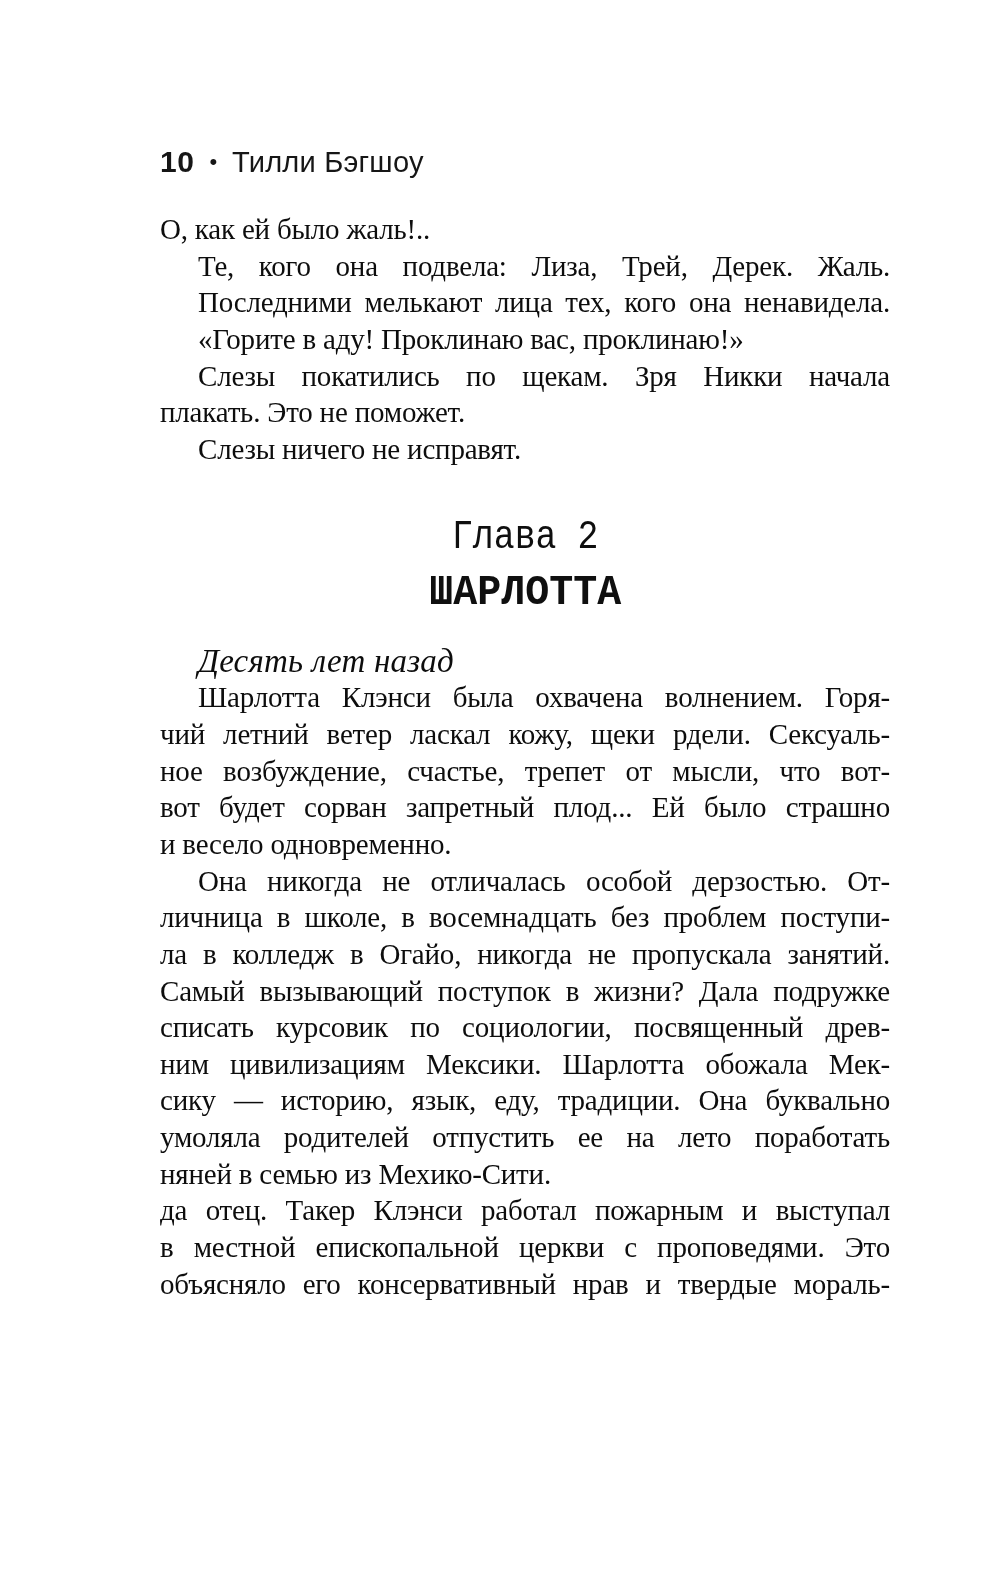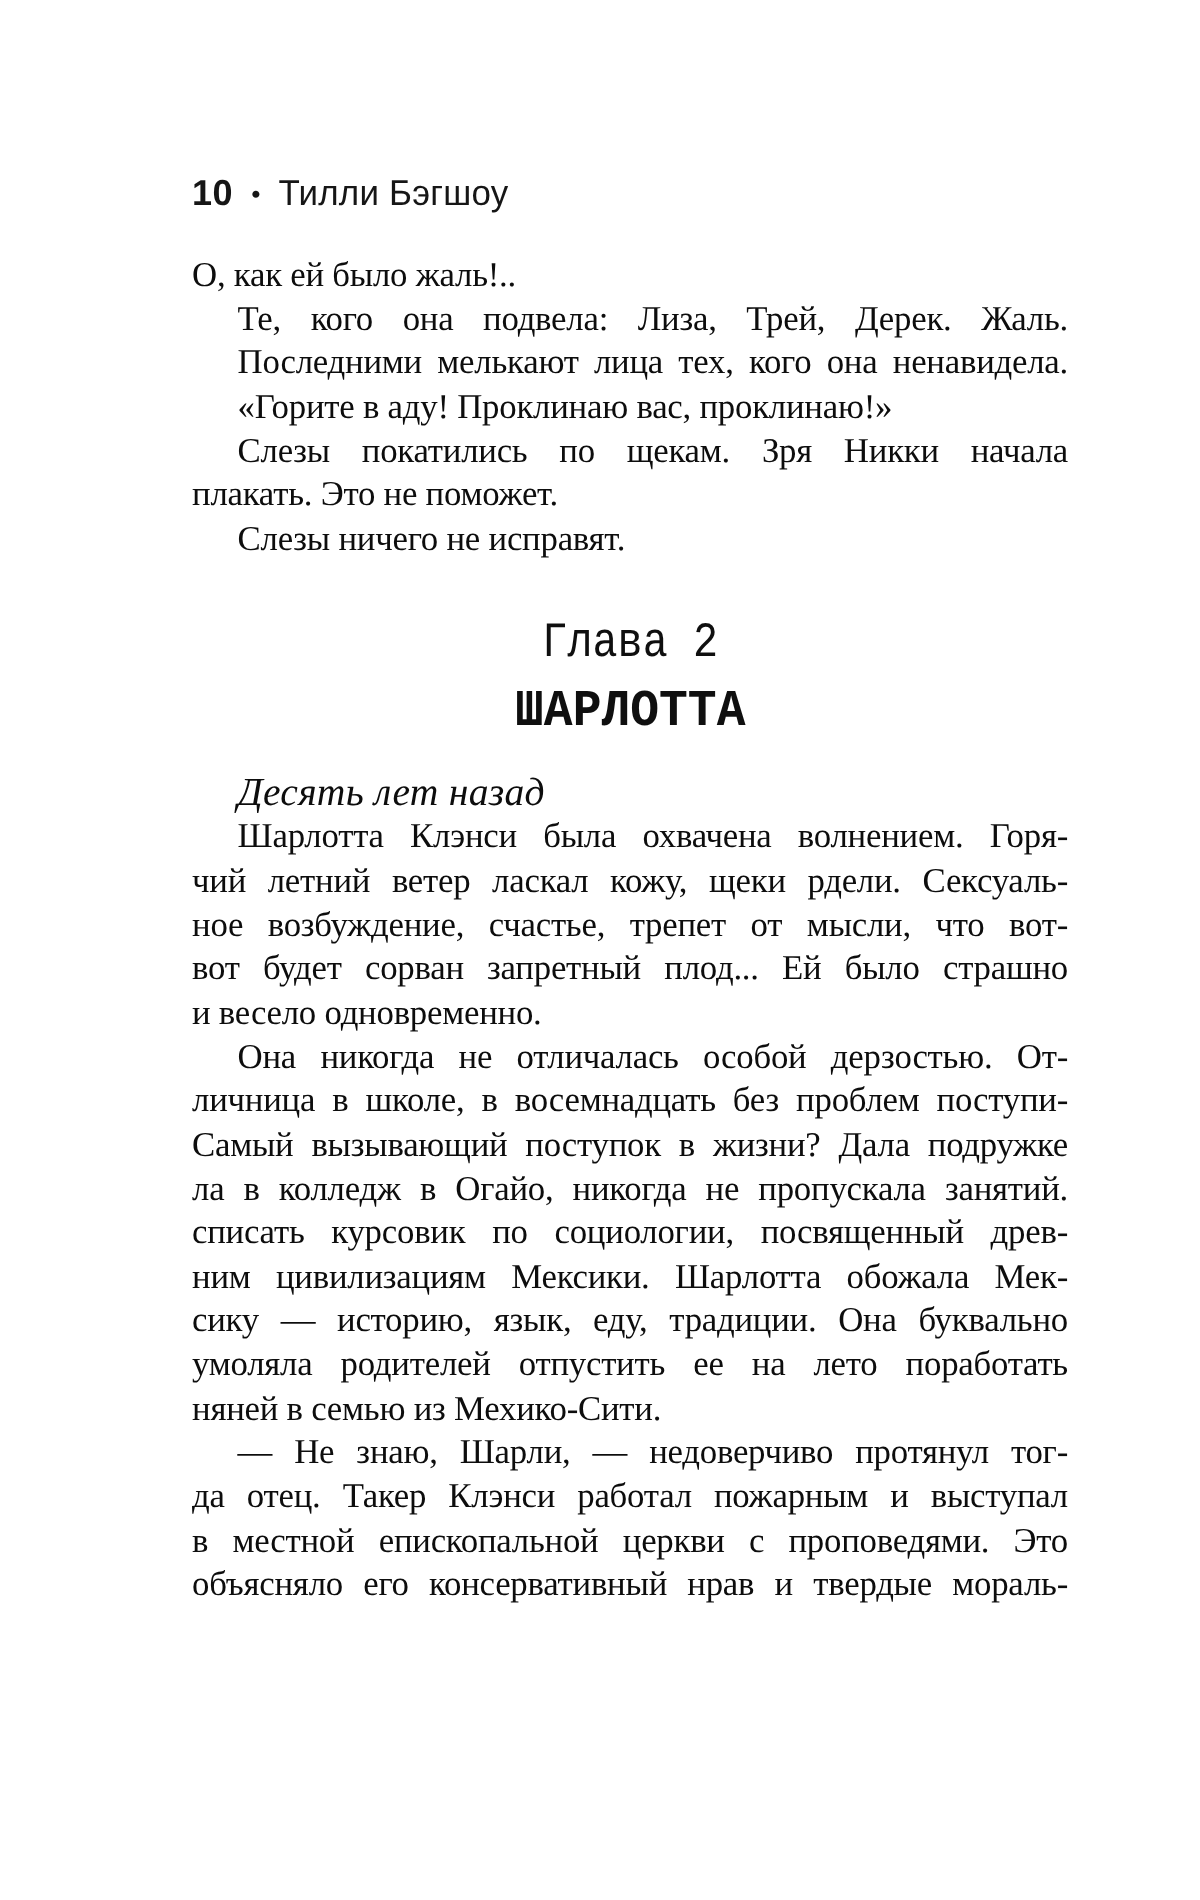"Самый вызывающий поступок в жизни?" div.line { order: before "ла в колледж в Огайо," -> after "ла в колледж в Огайо," }
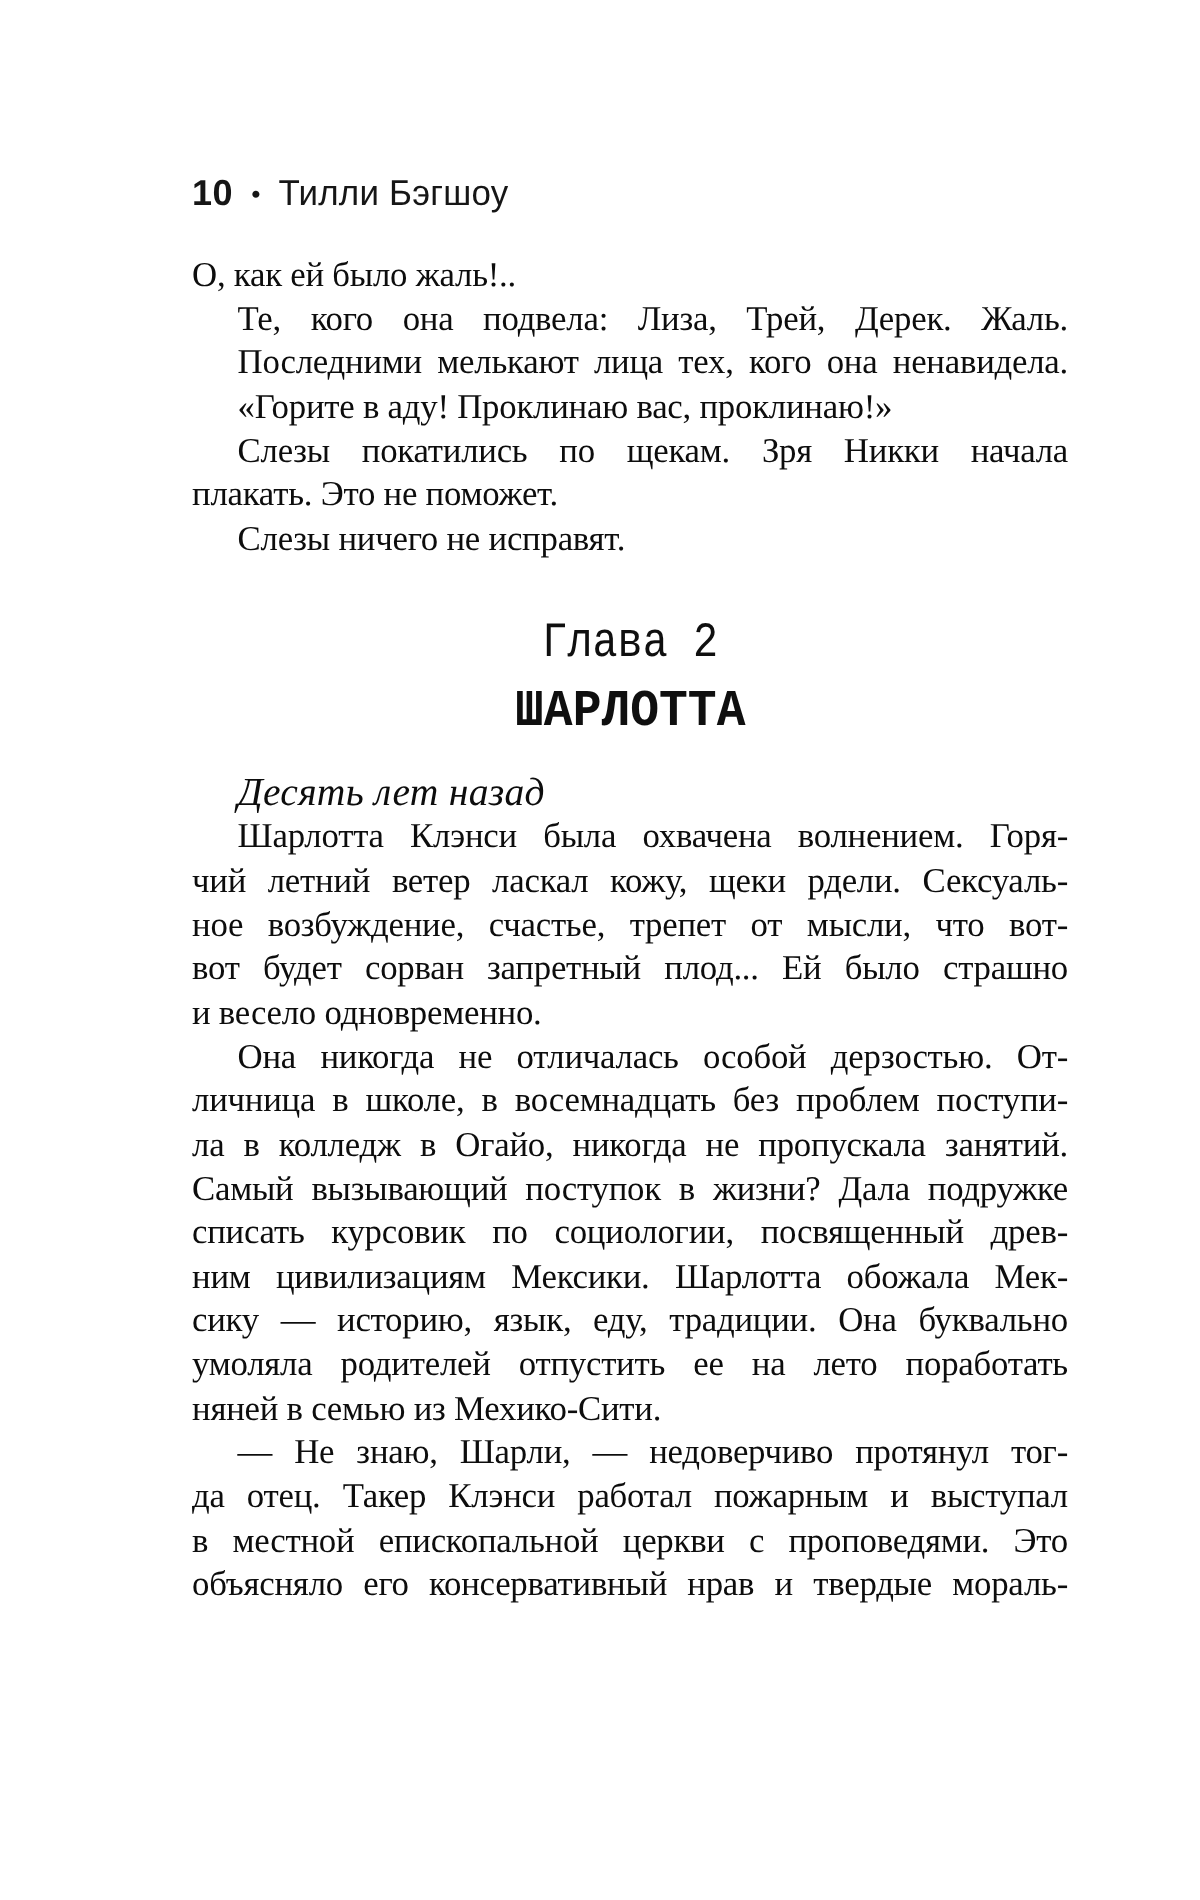"— Не знаю, Шарли, —" div.line { html: <div>— Не знаю, Шарли, — недоверчиво протянул тог-</div> -> none }
